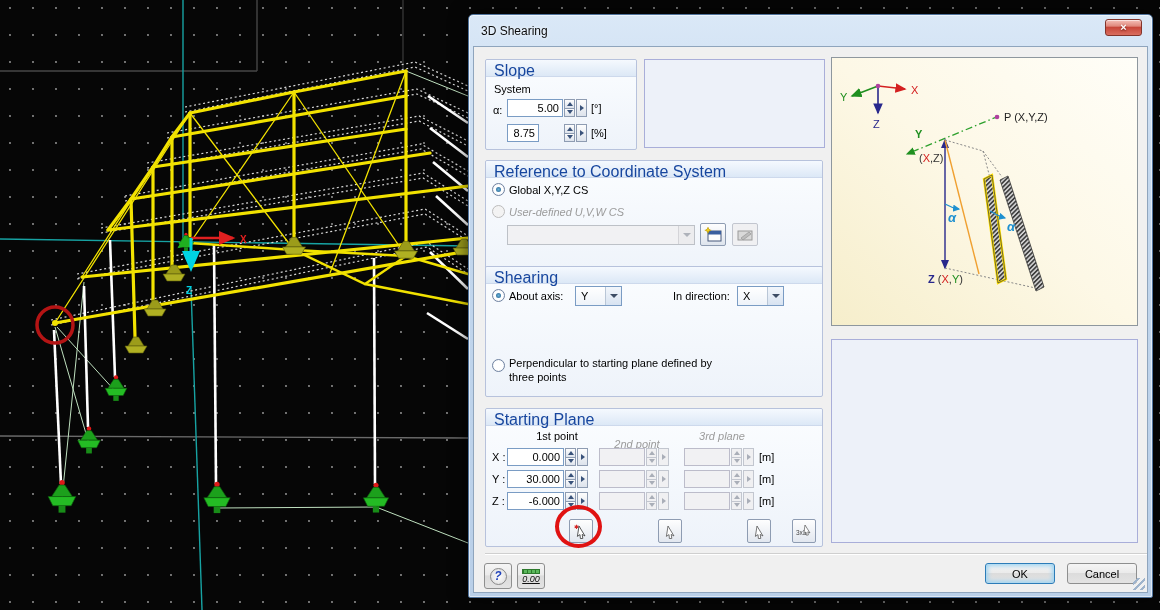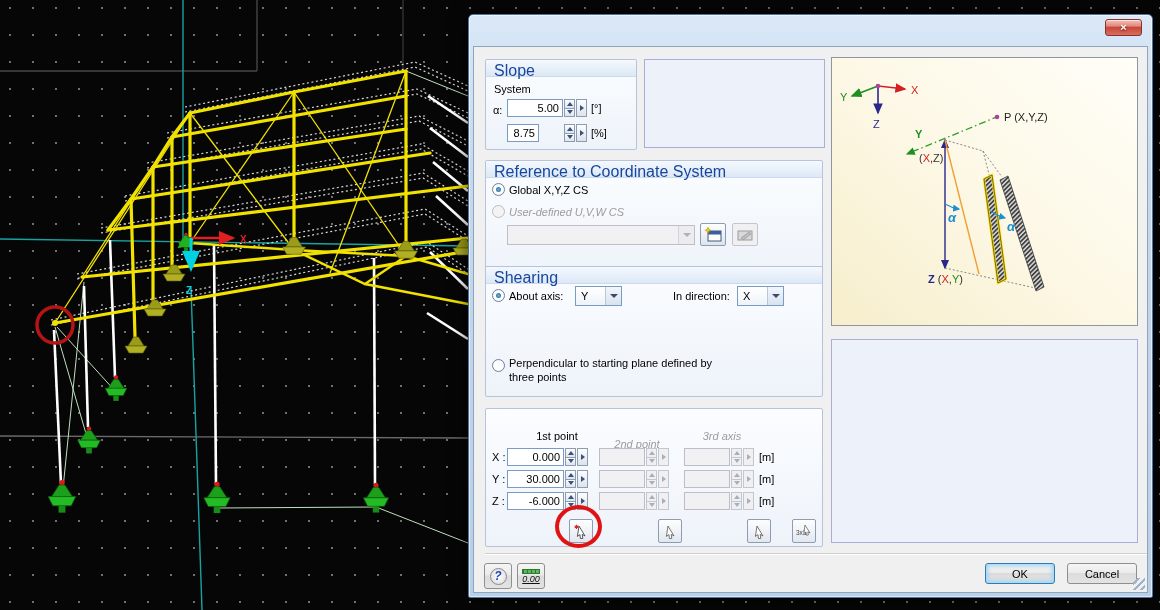"3D Shearing" div.titlebar { html: none -> <div> <span>3D Shearing</span> </div> }
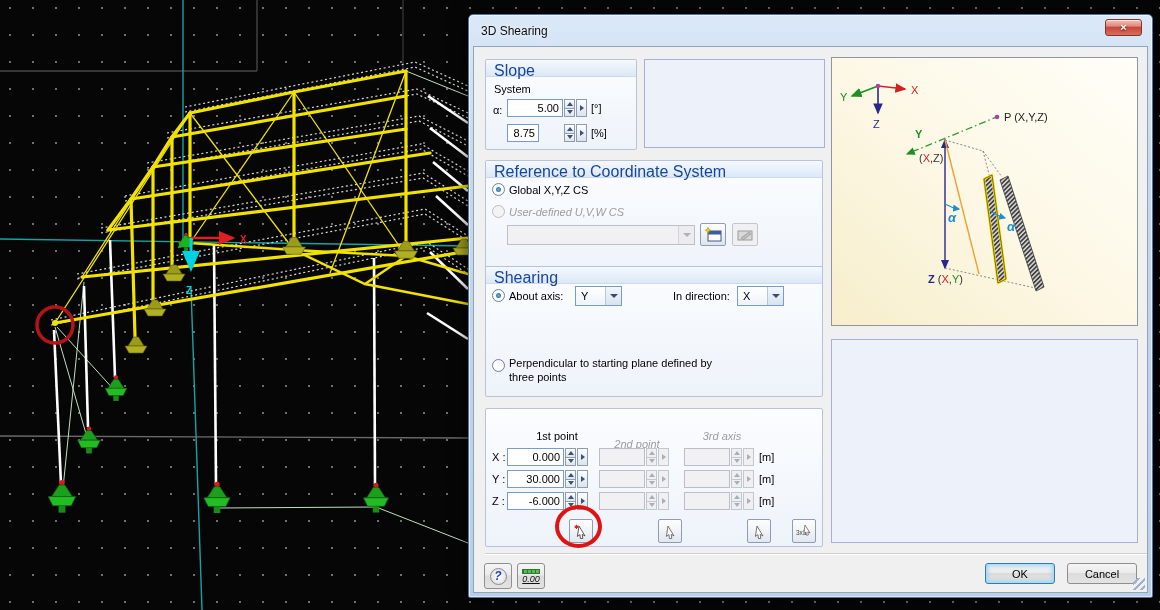"Starting Plane" div.grp-h { html: none -> <div>Starting Plane</div> }
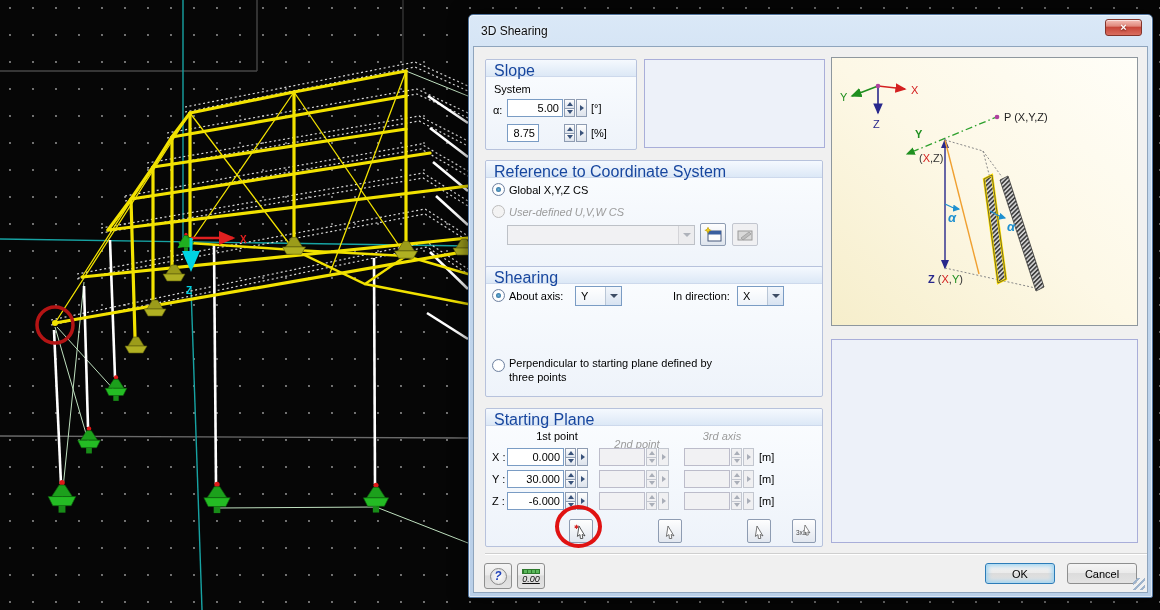"3rd axis" span.lblg { text: axis -> plane }
